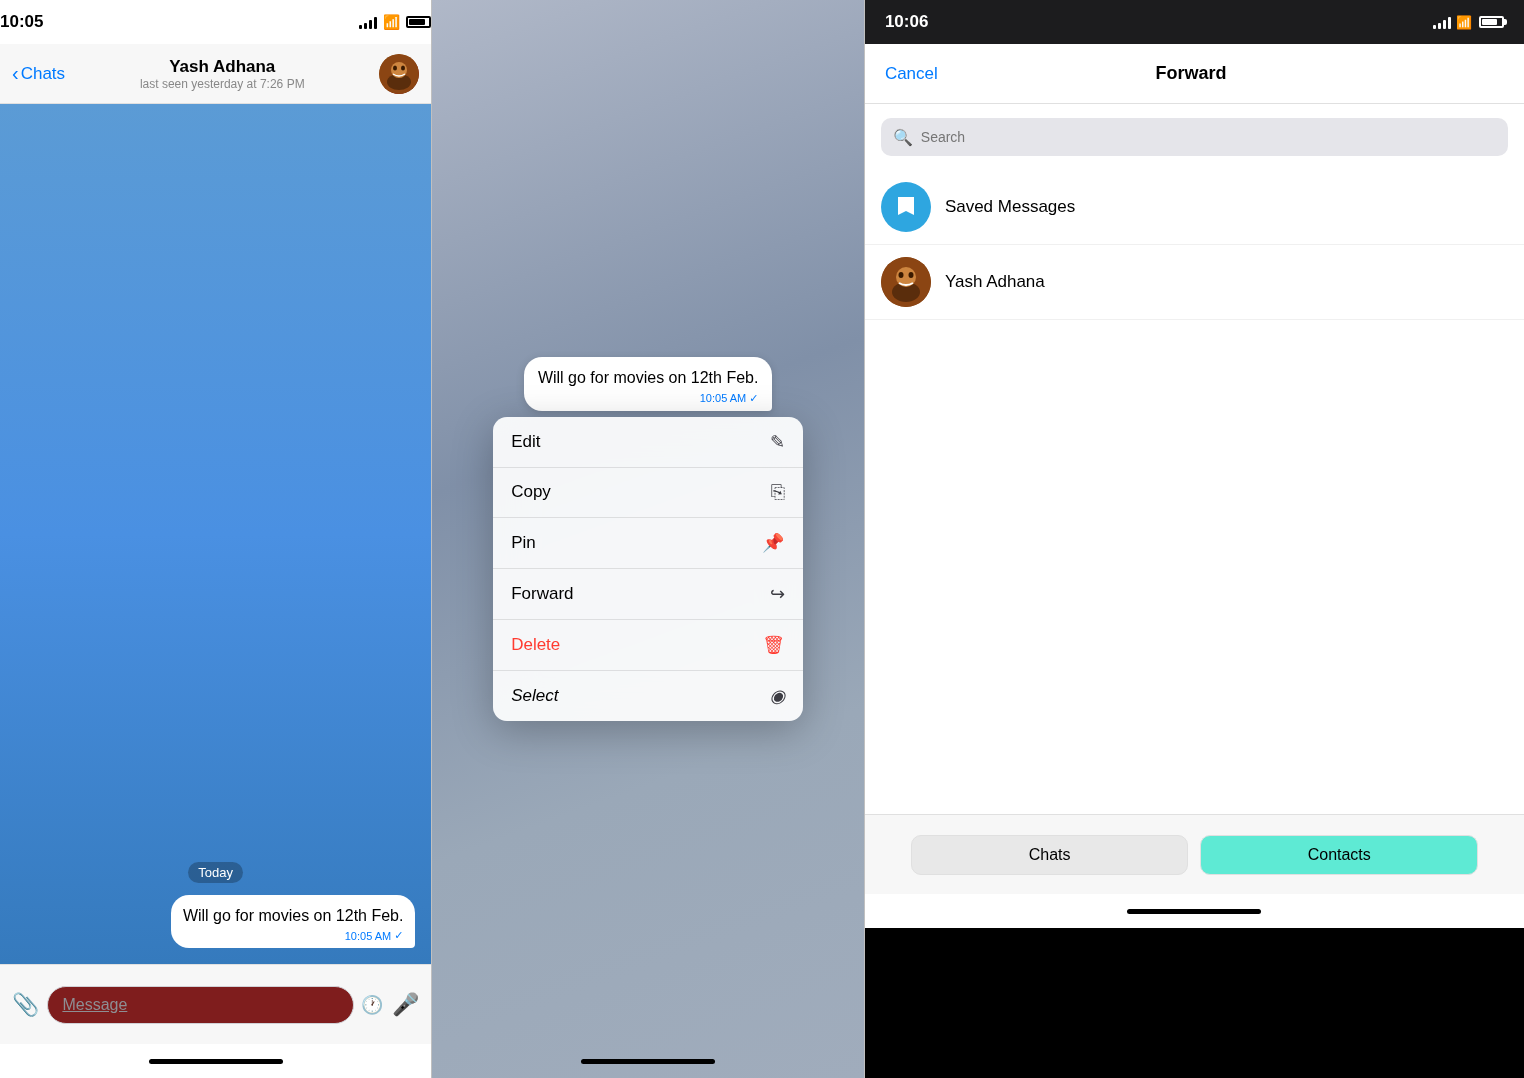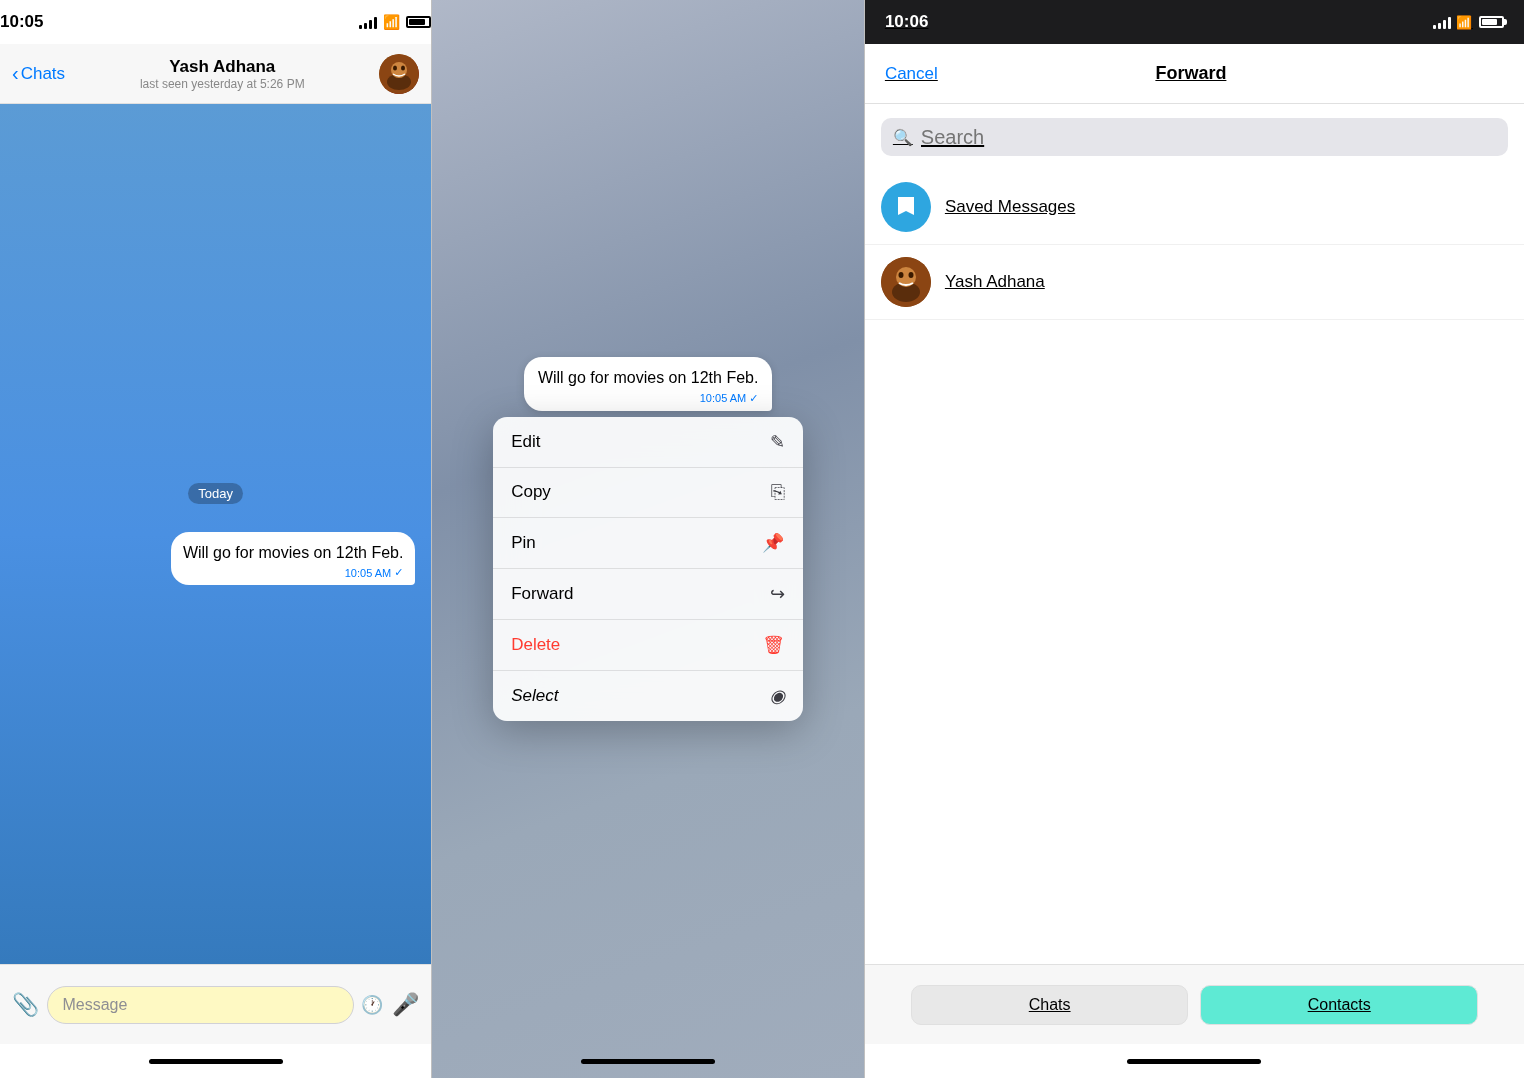"10:06" .panel-forward { height: 1078px -> 928px; text-decoration: underline -> none }
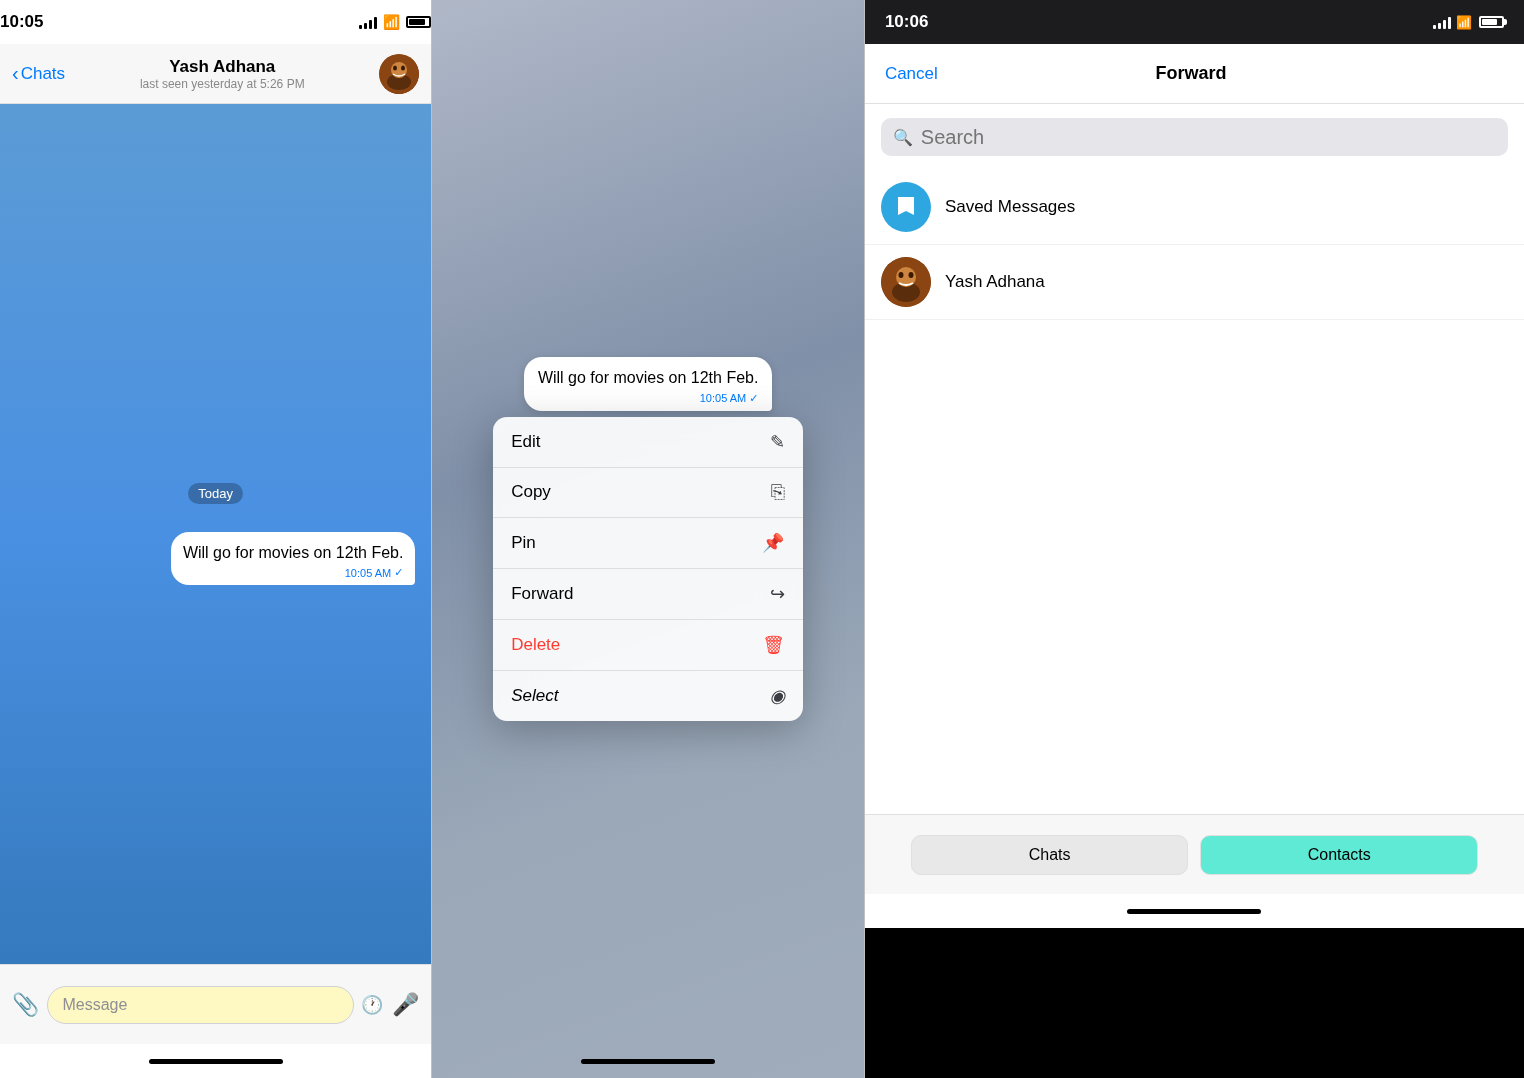"last seen yesterday at 5:26" span.chat-contact-status { text: 5:26 -> 7:26 }
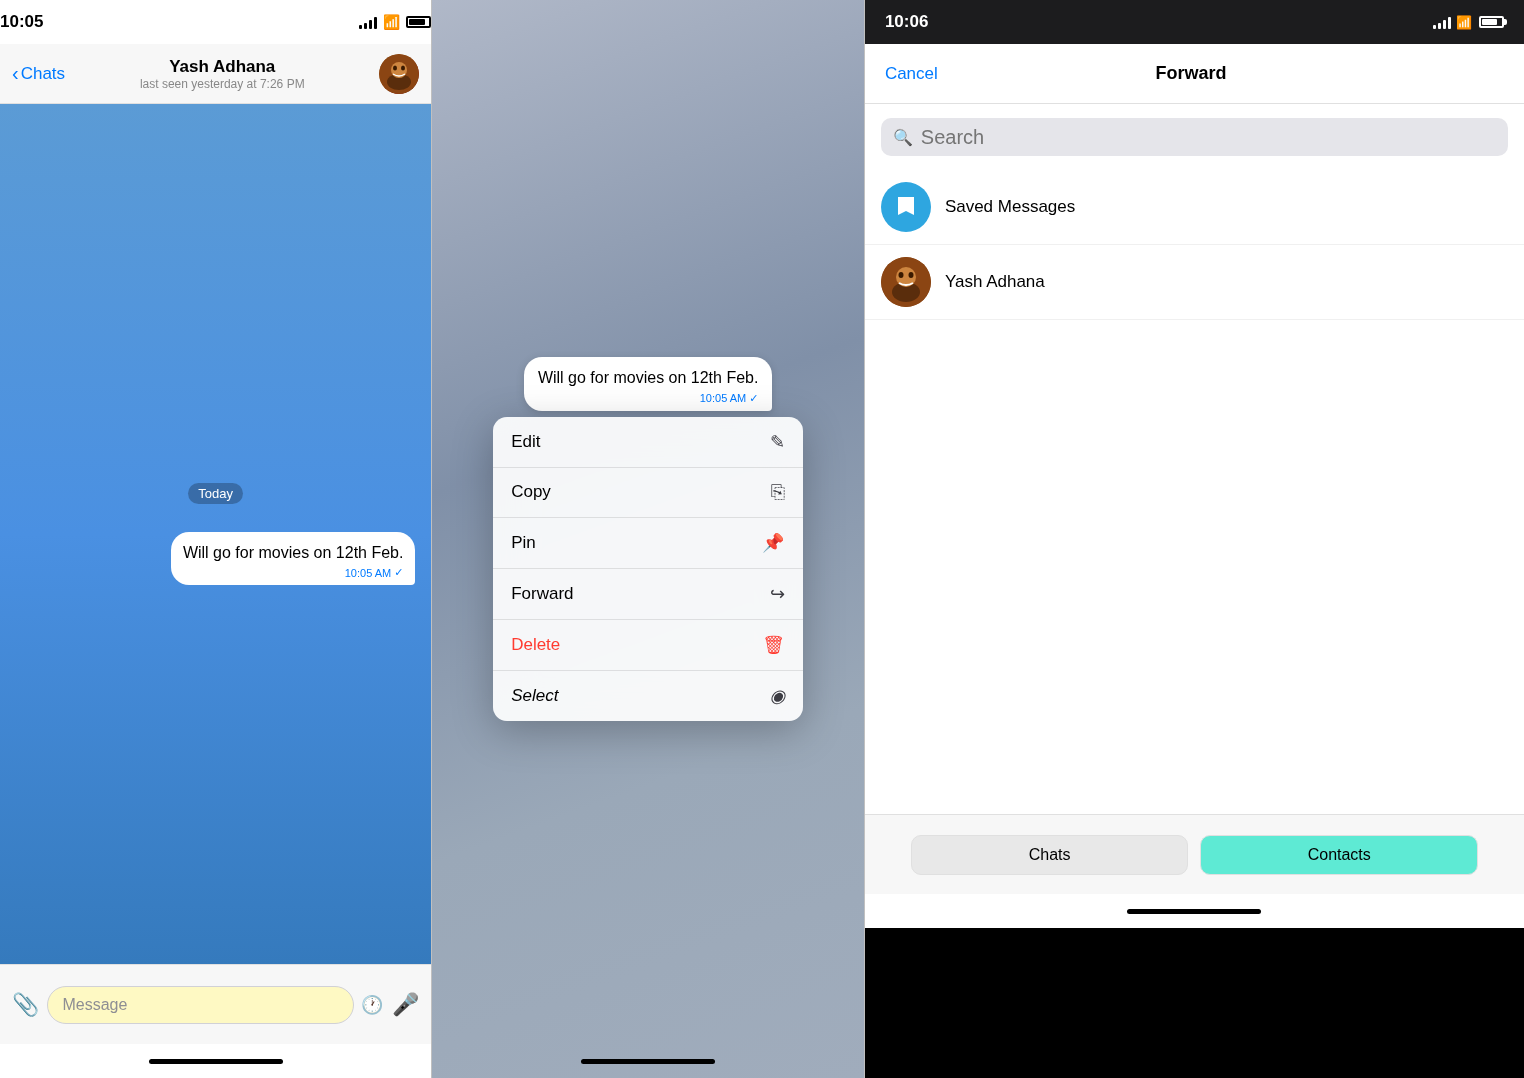"Search" .search-input-forward { font-size: 20px -> 14px }
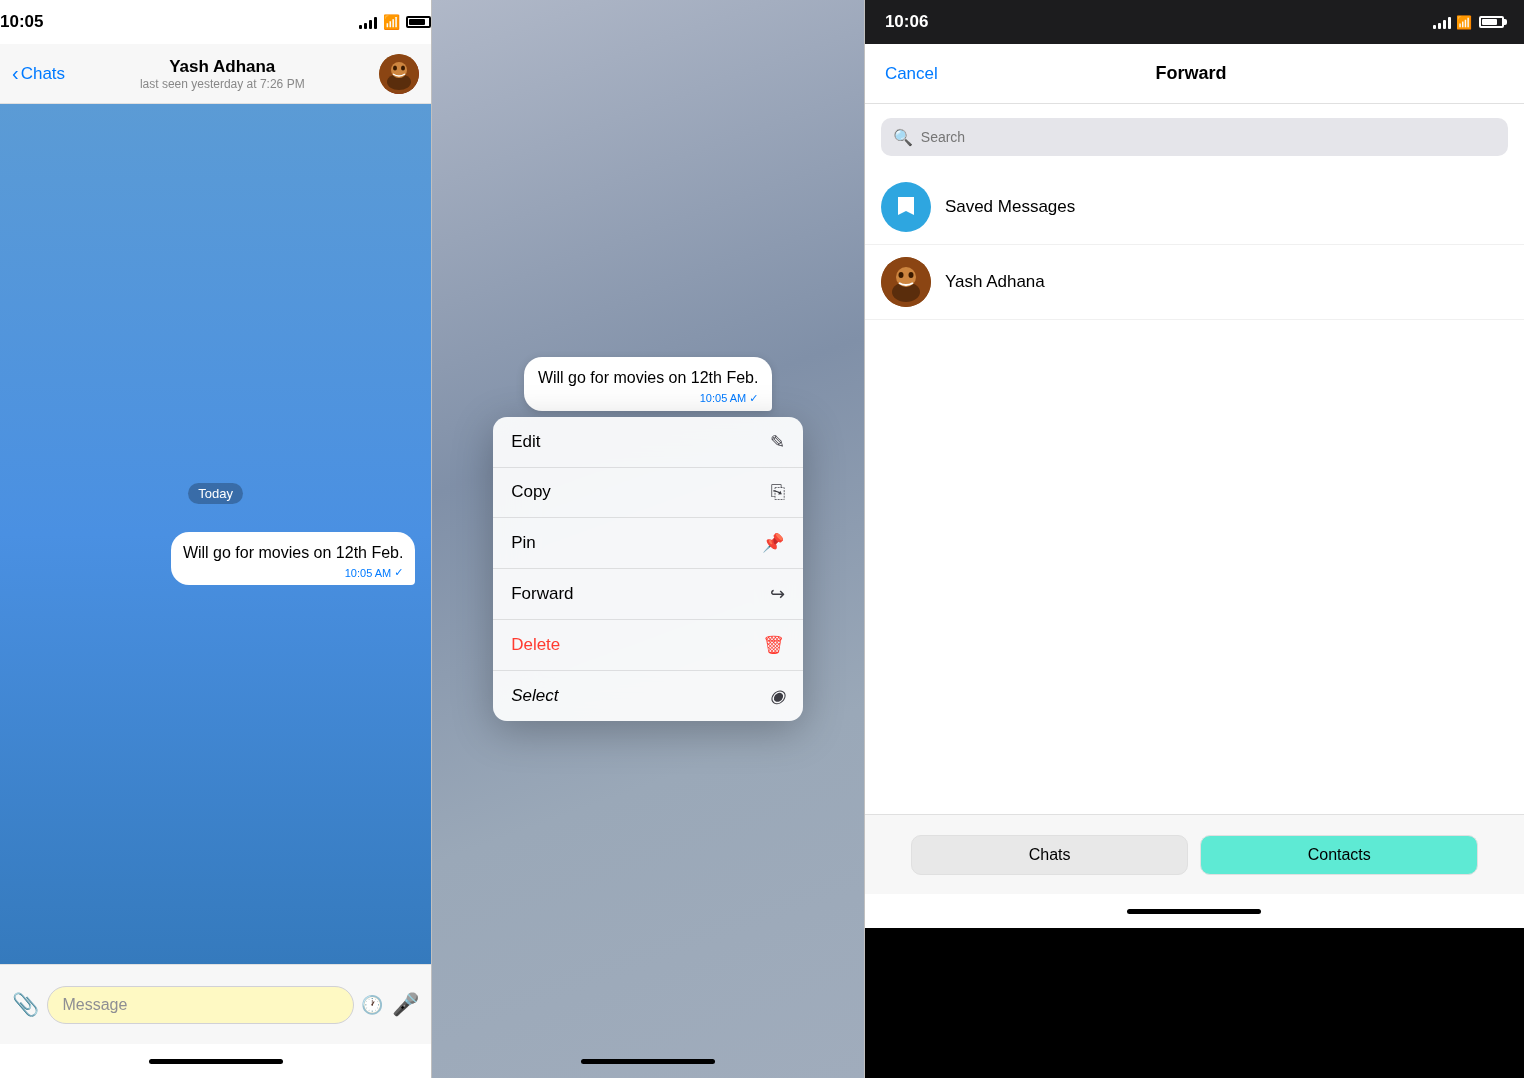"Today" .chat-messages { gap: 16px -> none; justify-content: center -> flex-end }
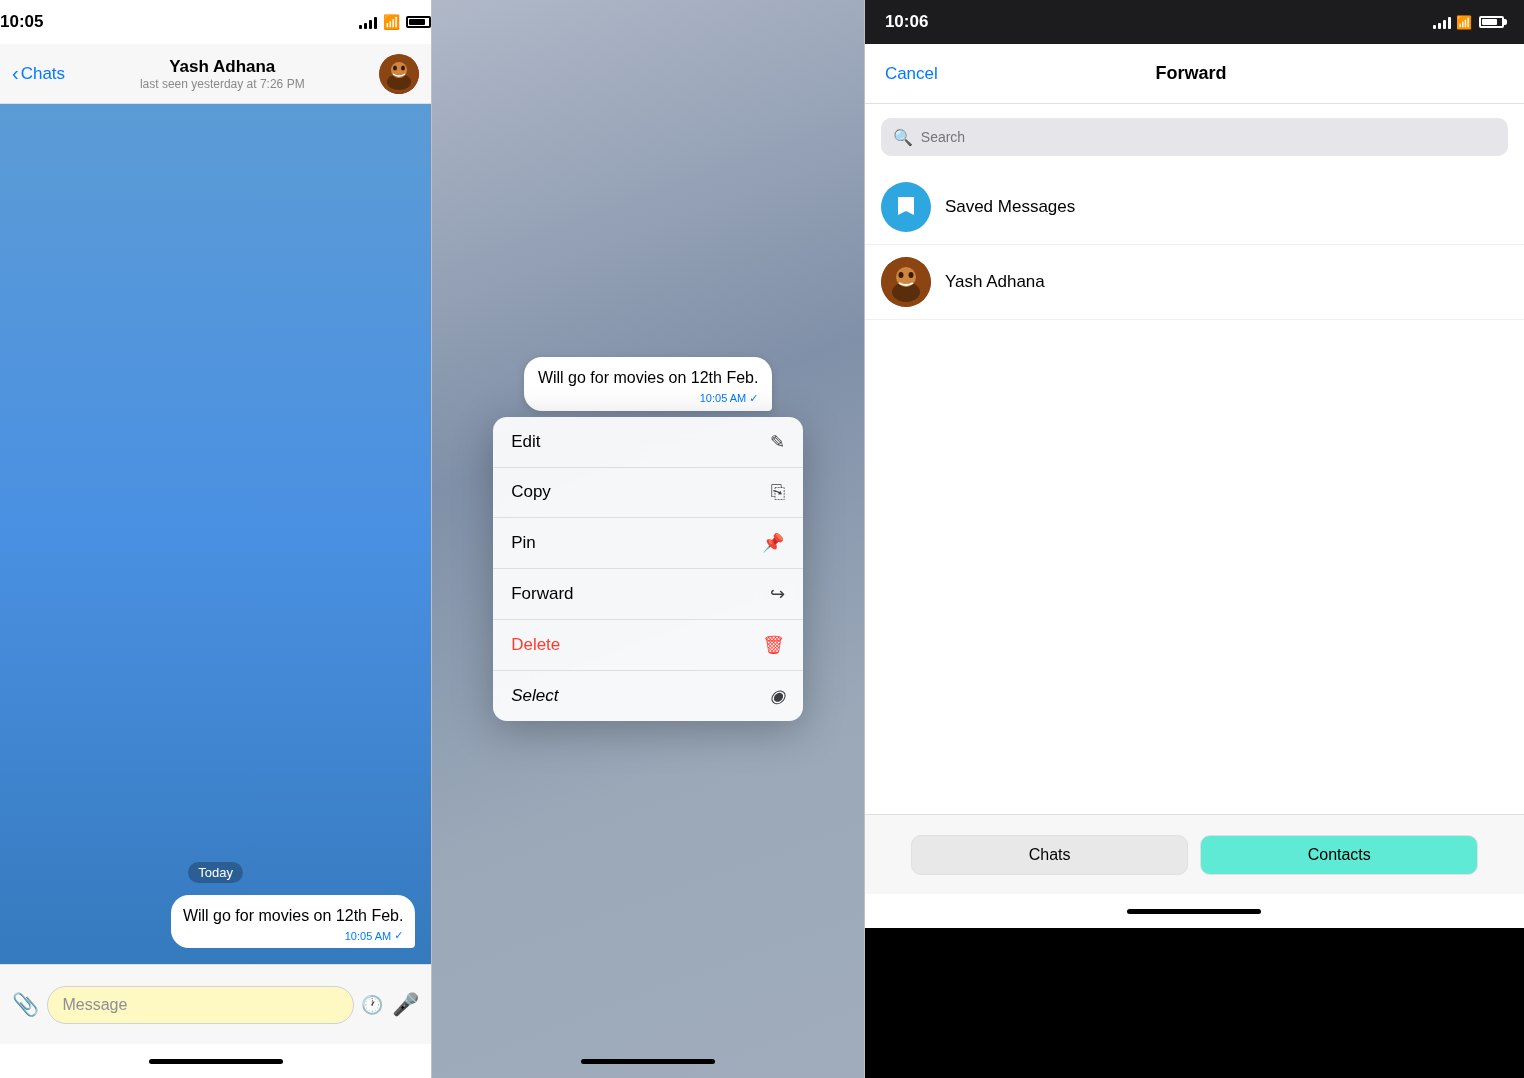"Message" .message-input { background: #fef9c3 -> #7f1d1d; text-decoration: none -> underline }
